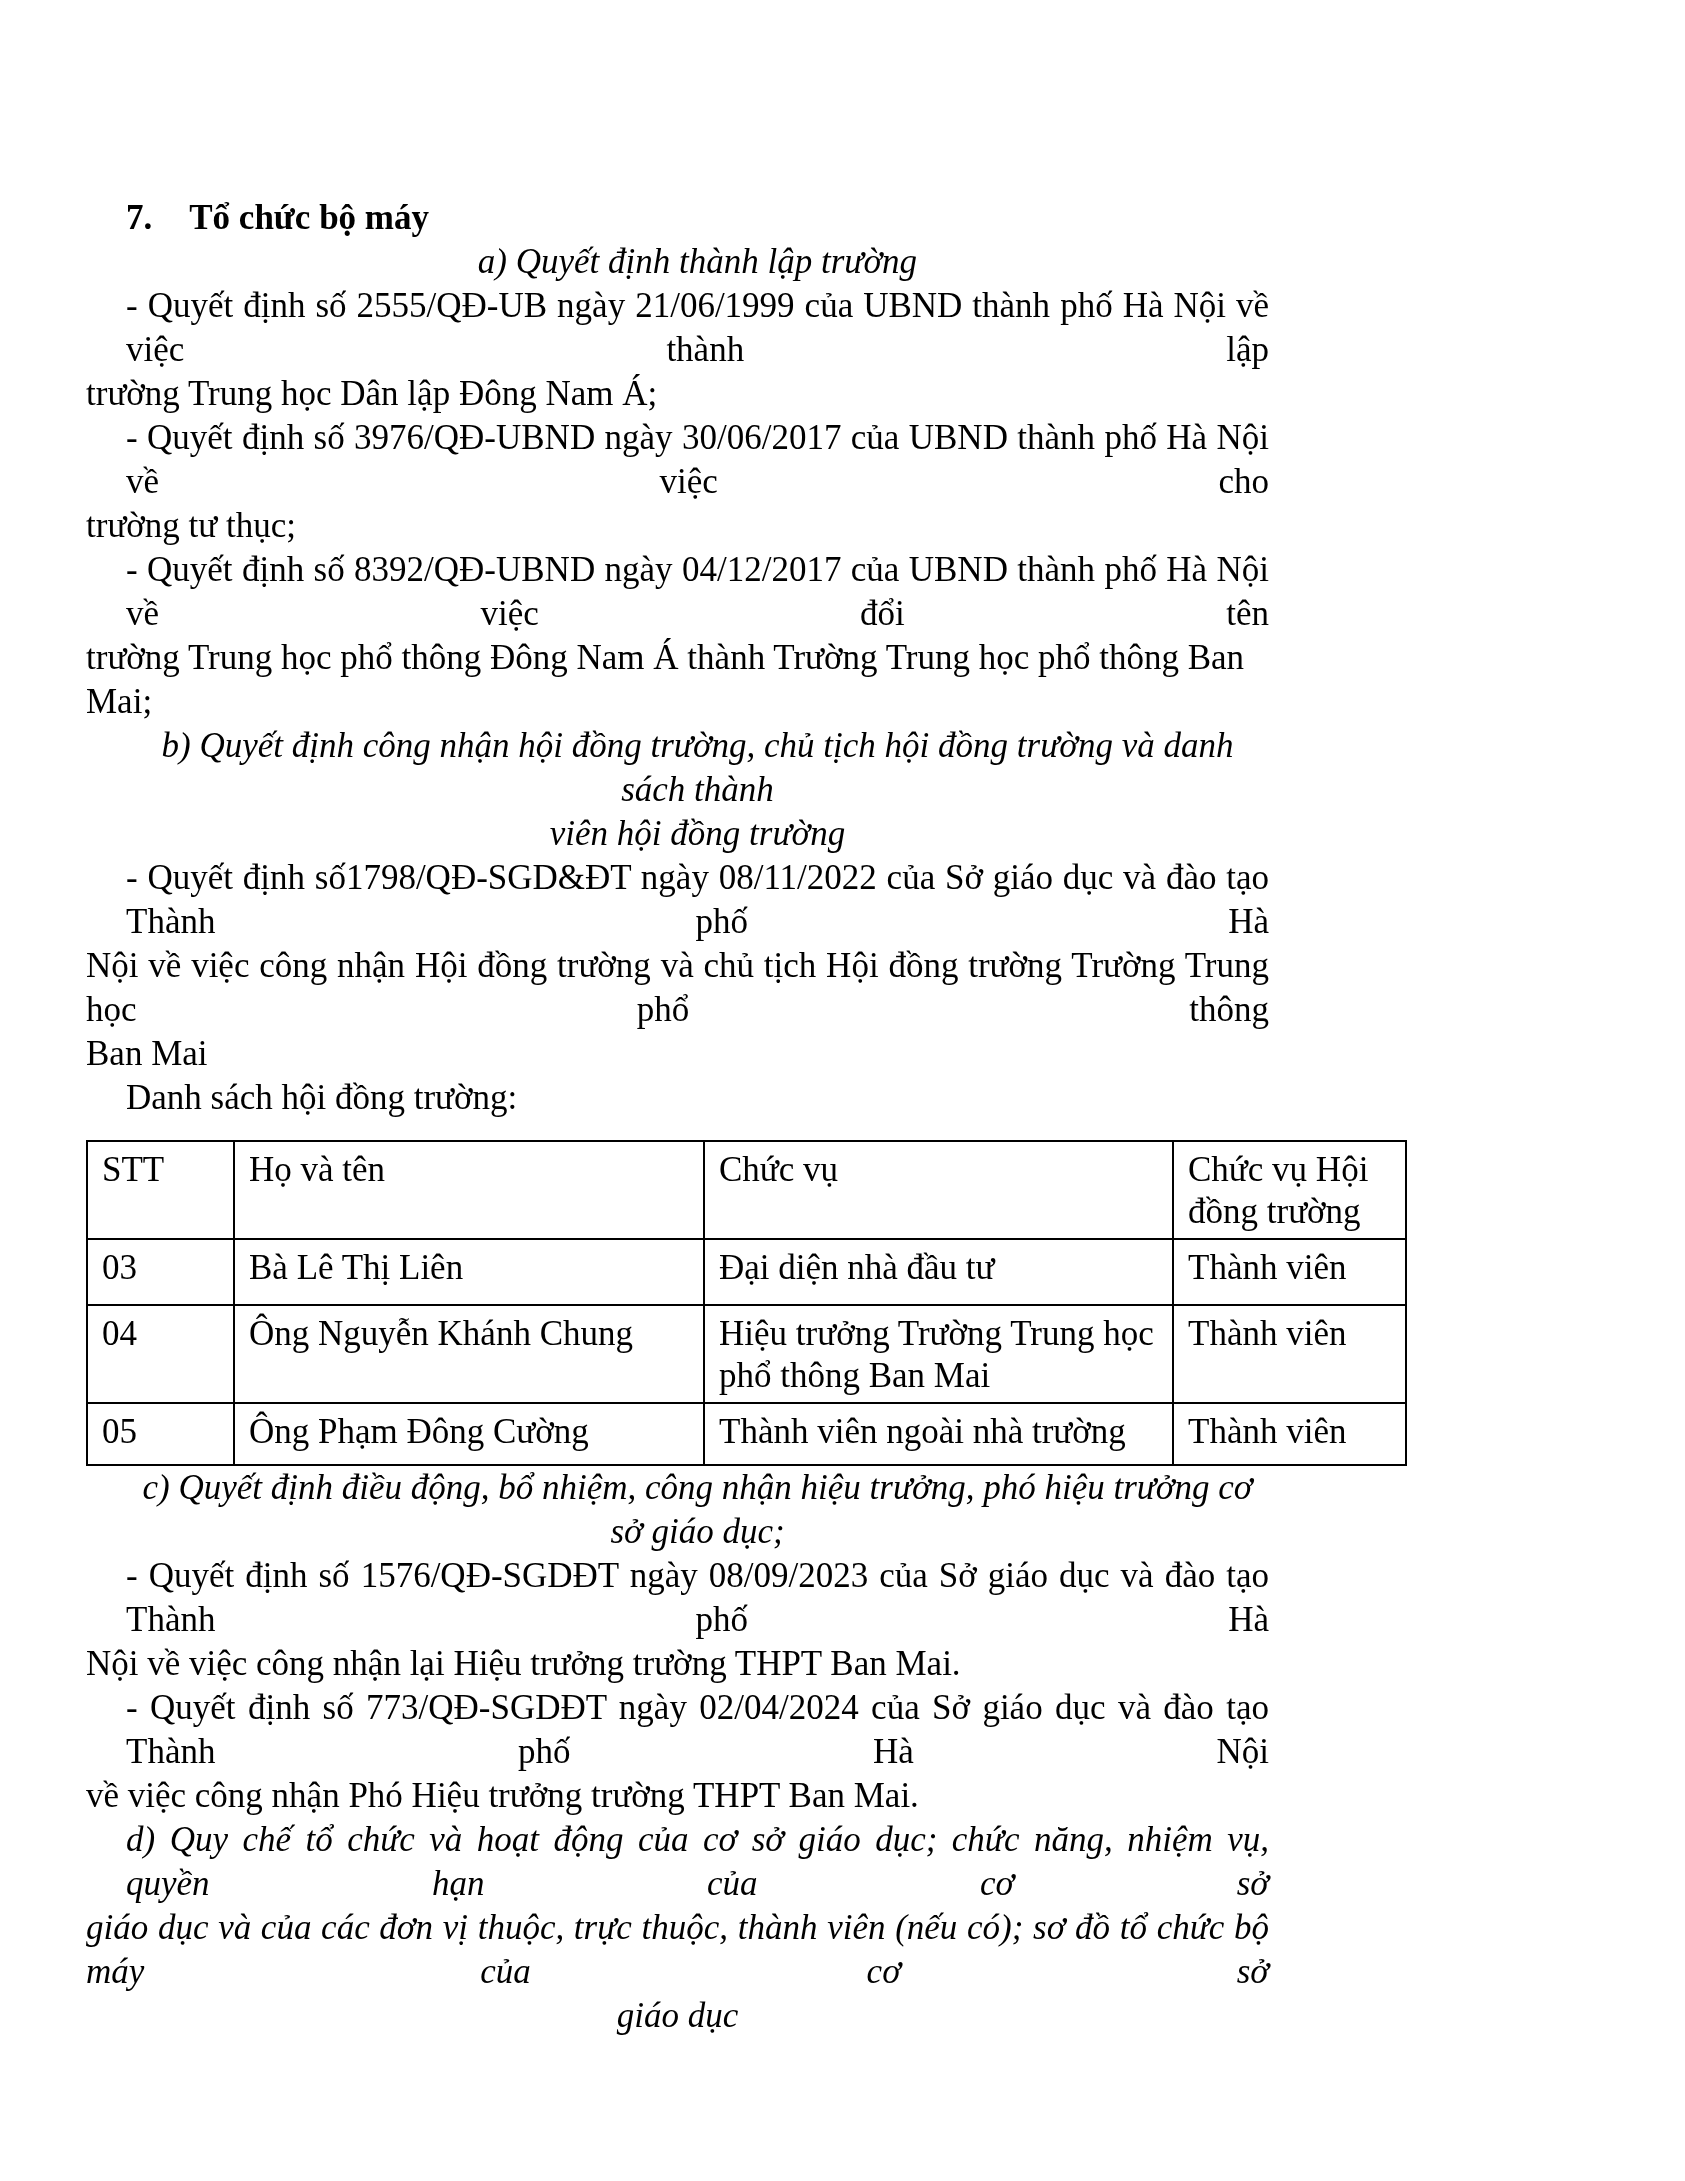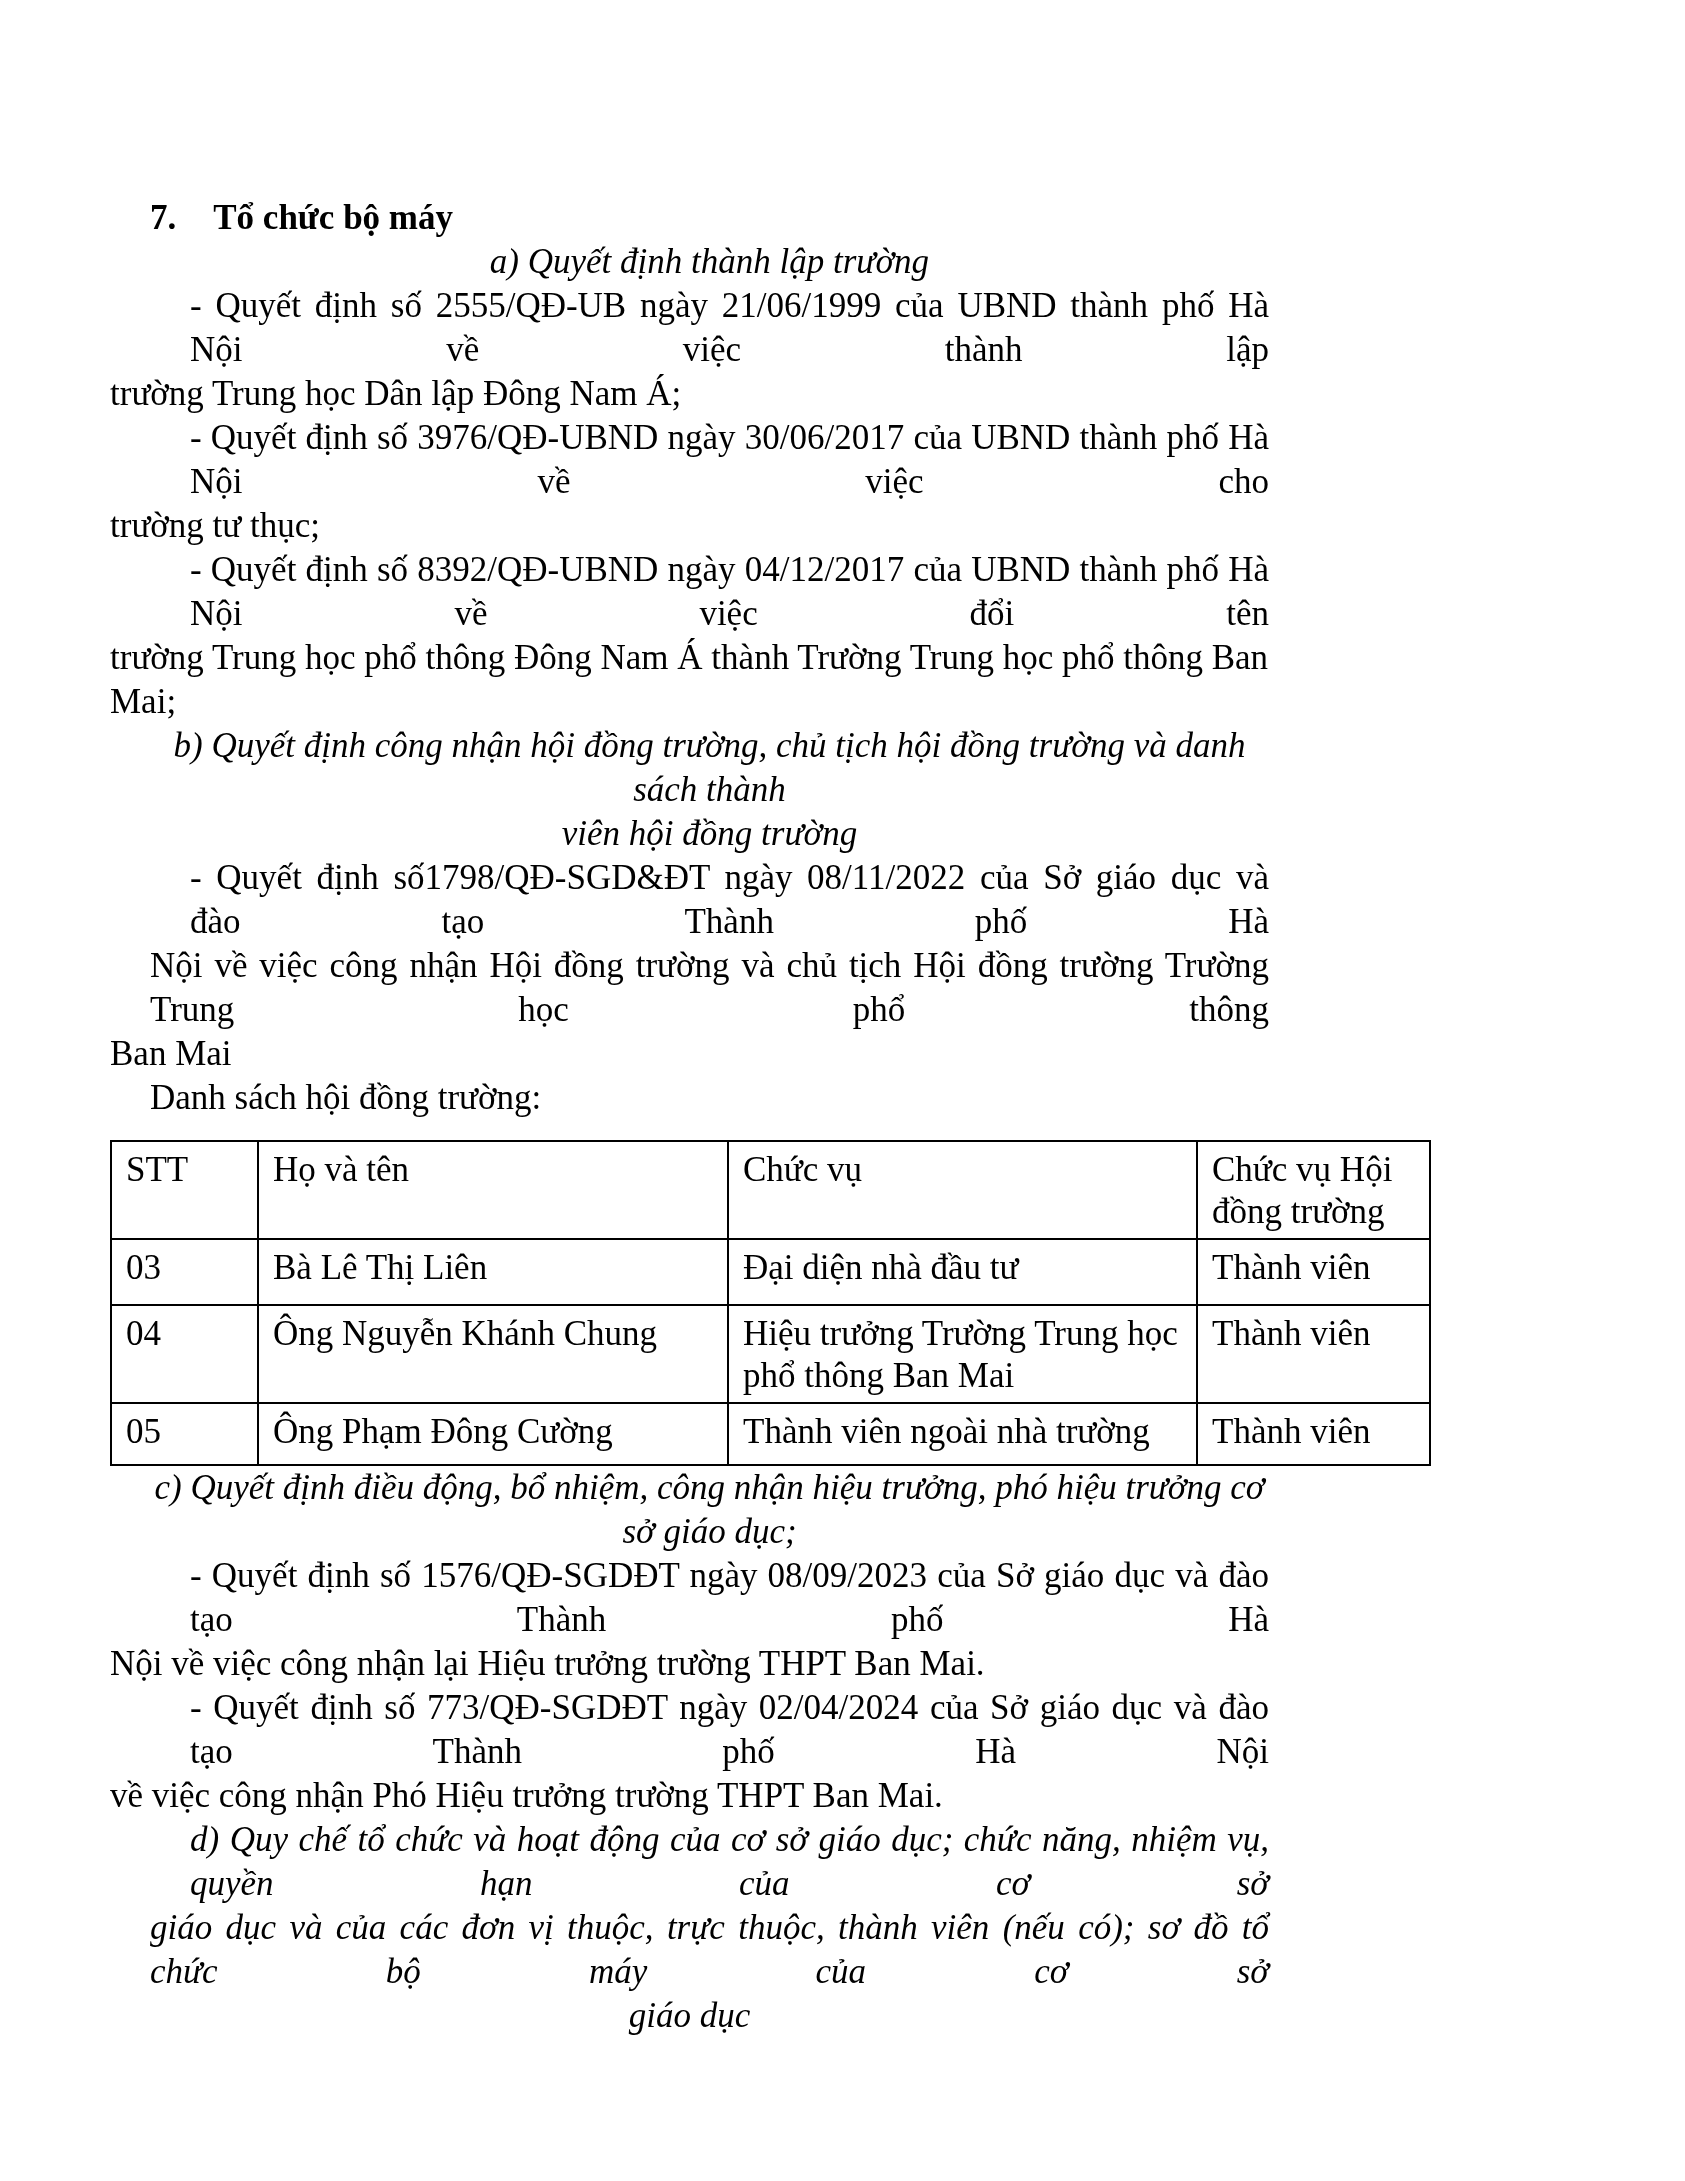"7. Tổ chức bộ máy" .page { padding: 196px 169px 0 110px -> 196px 169px 0 86px }
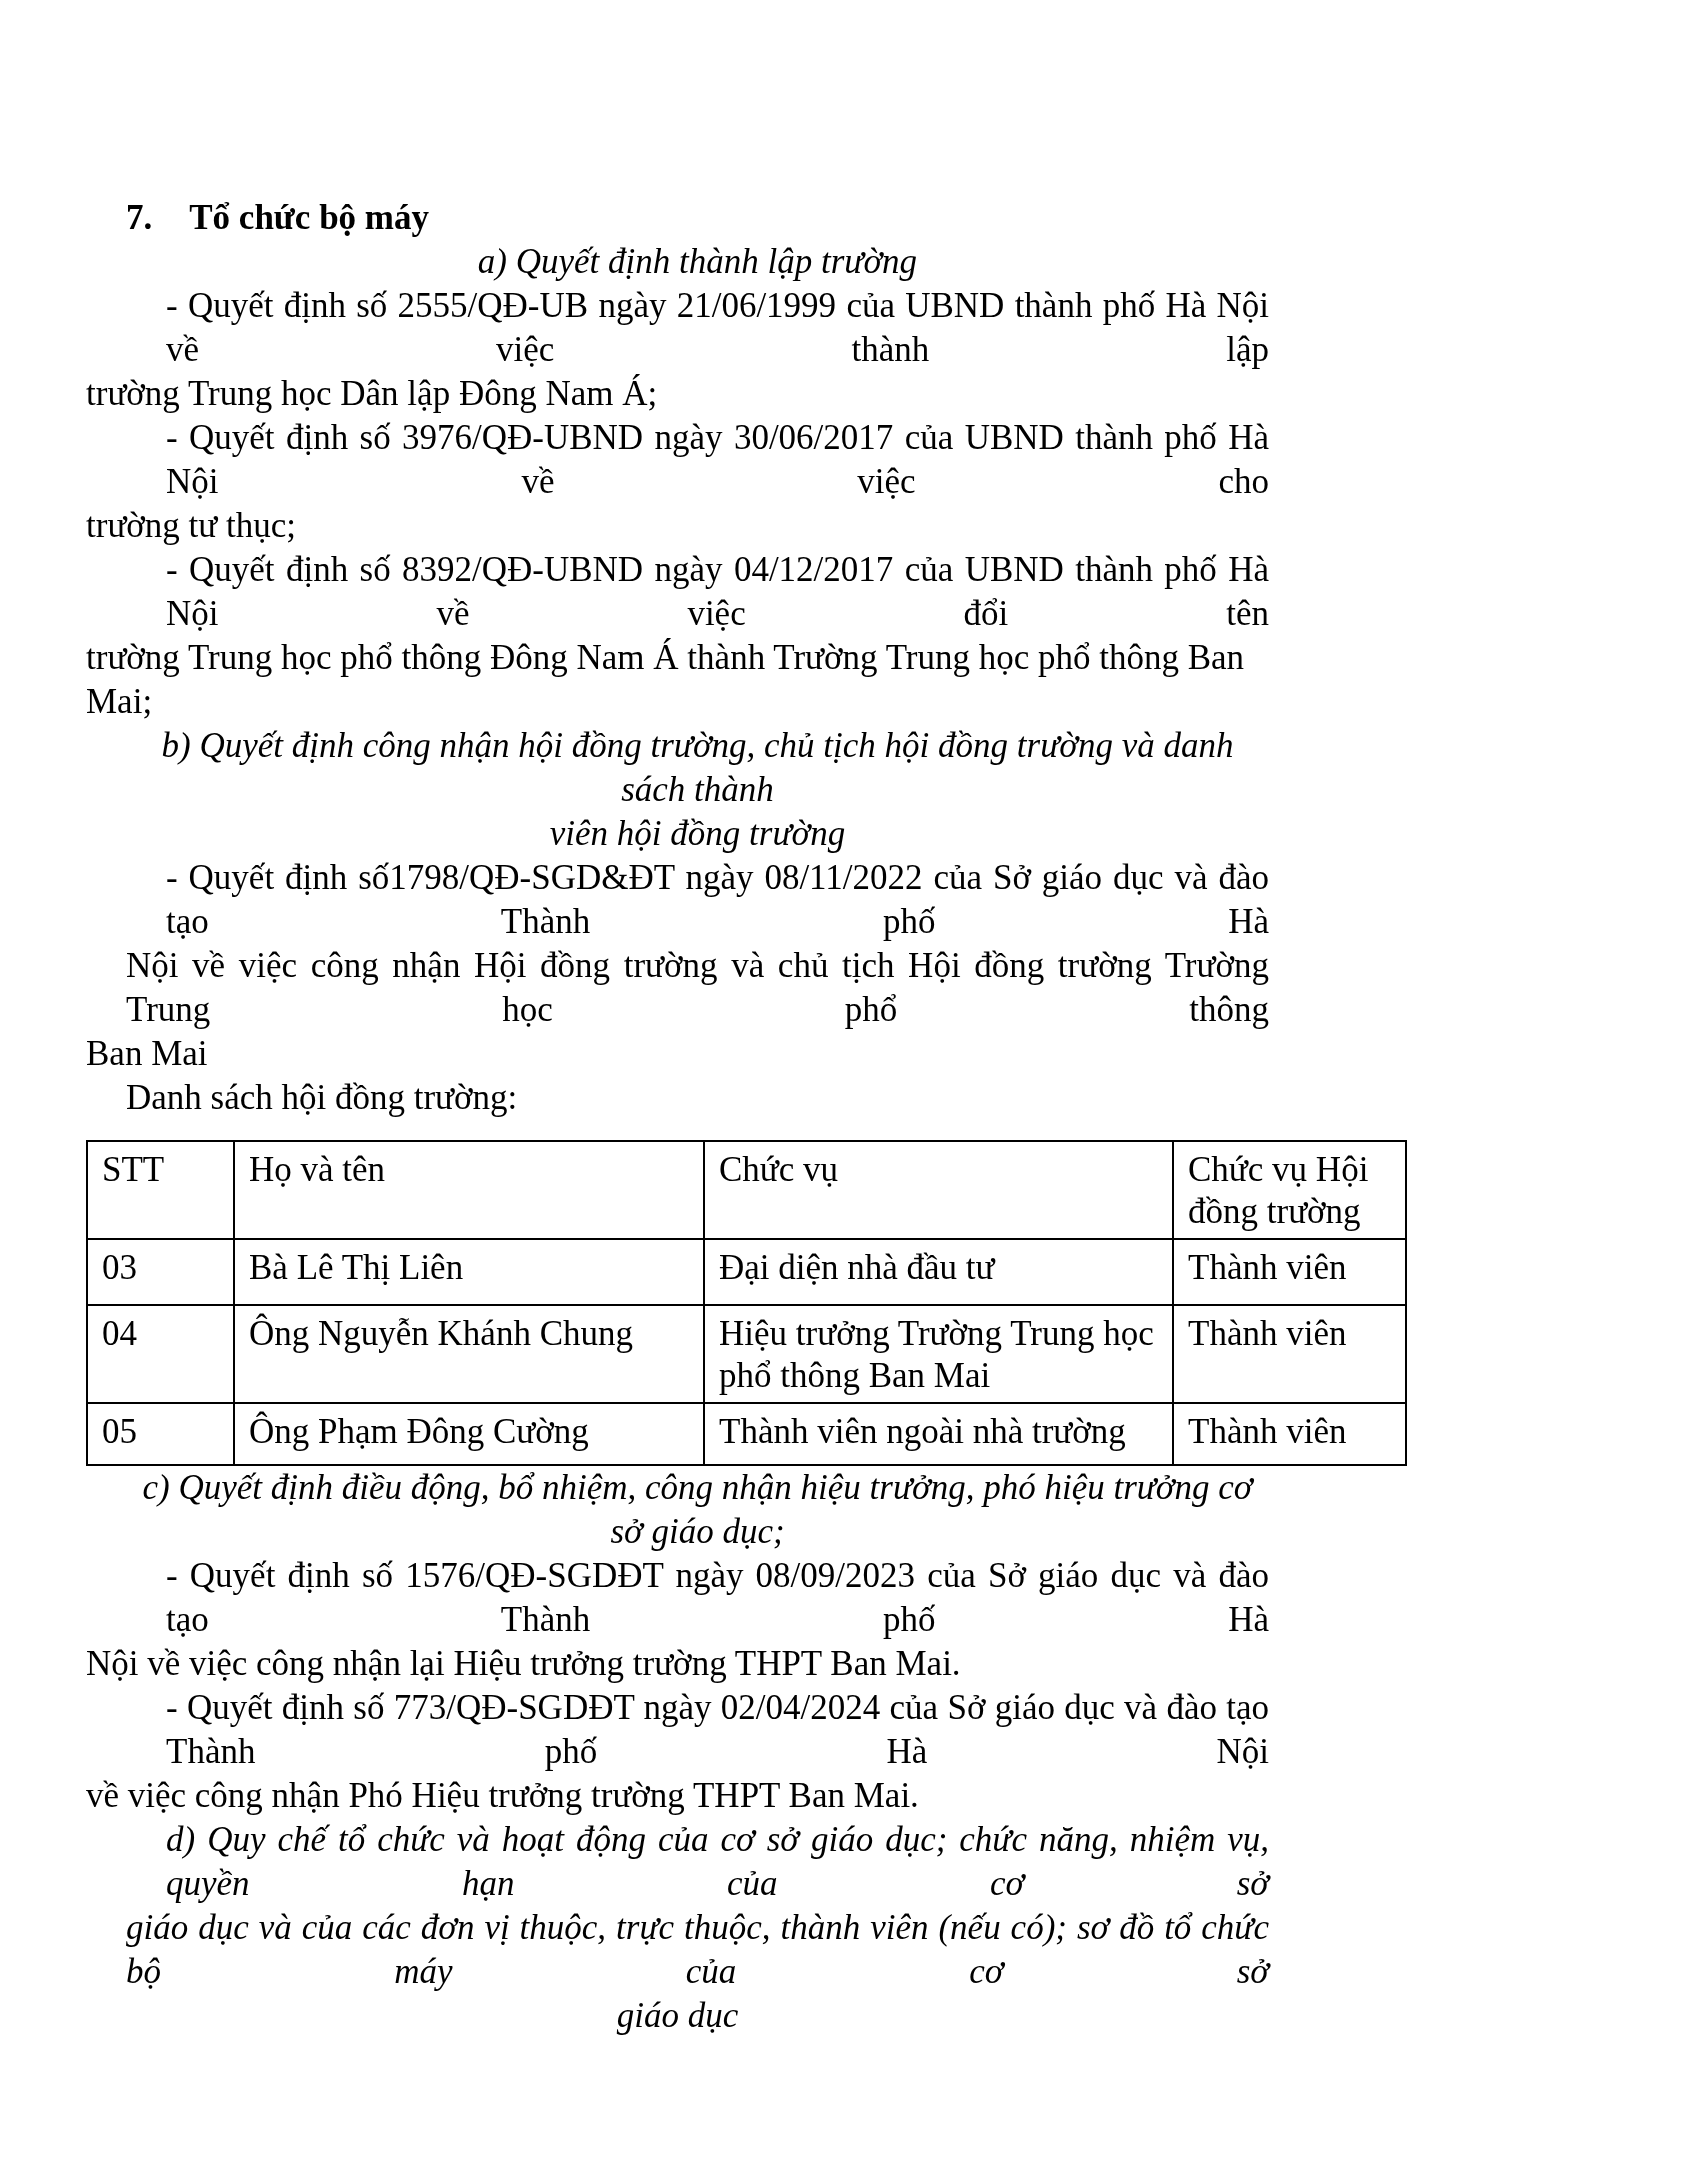"- Quyết định số 2555/QĐ-UB" .just { margin-left: 40px -> none }
